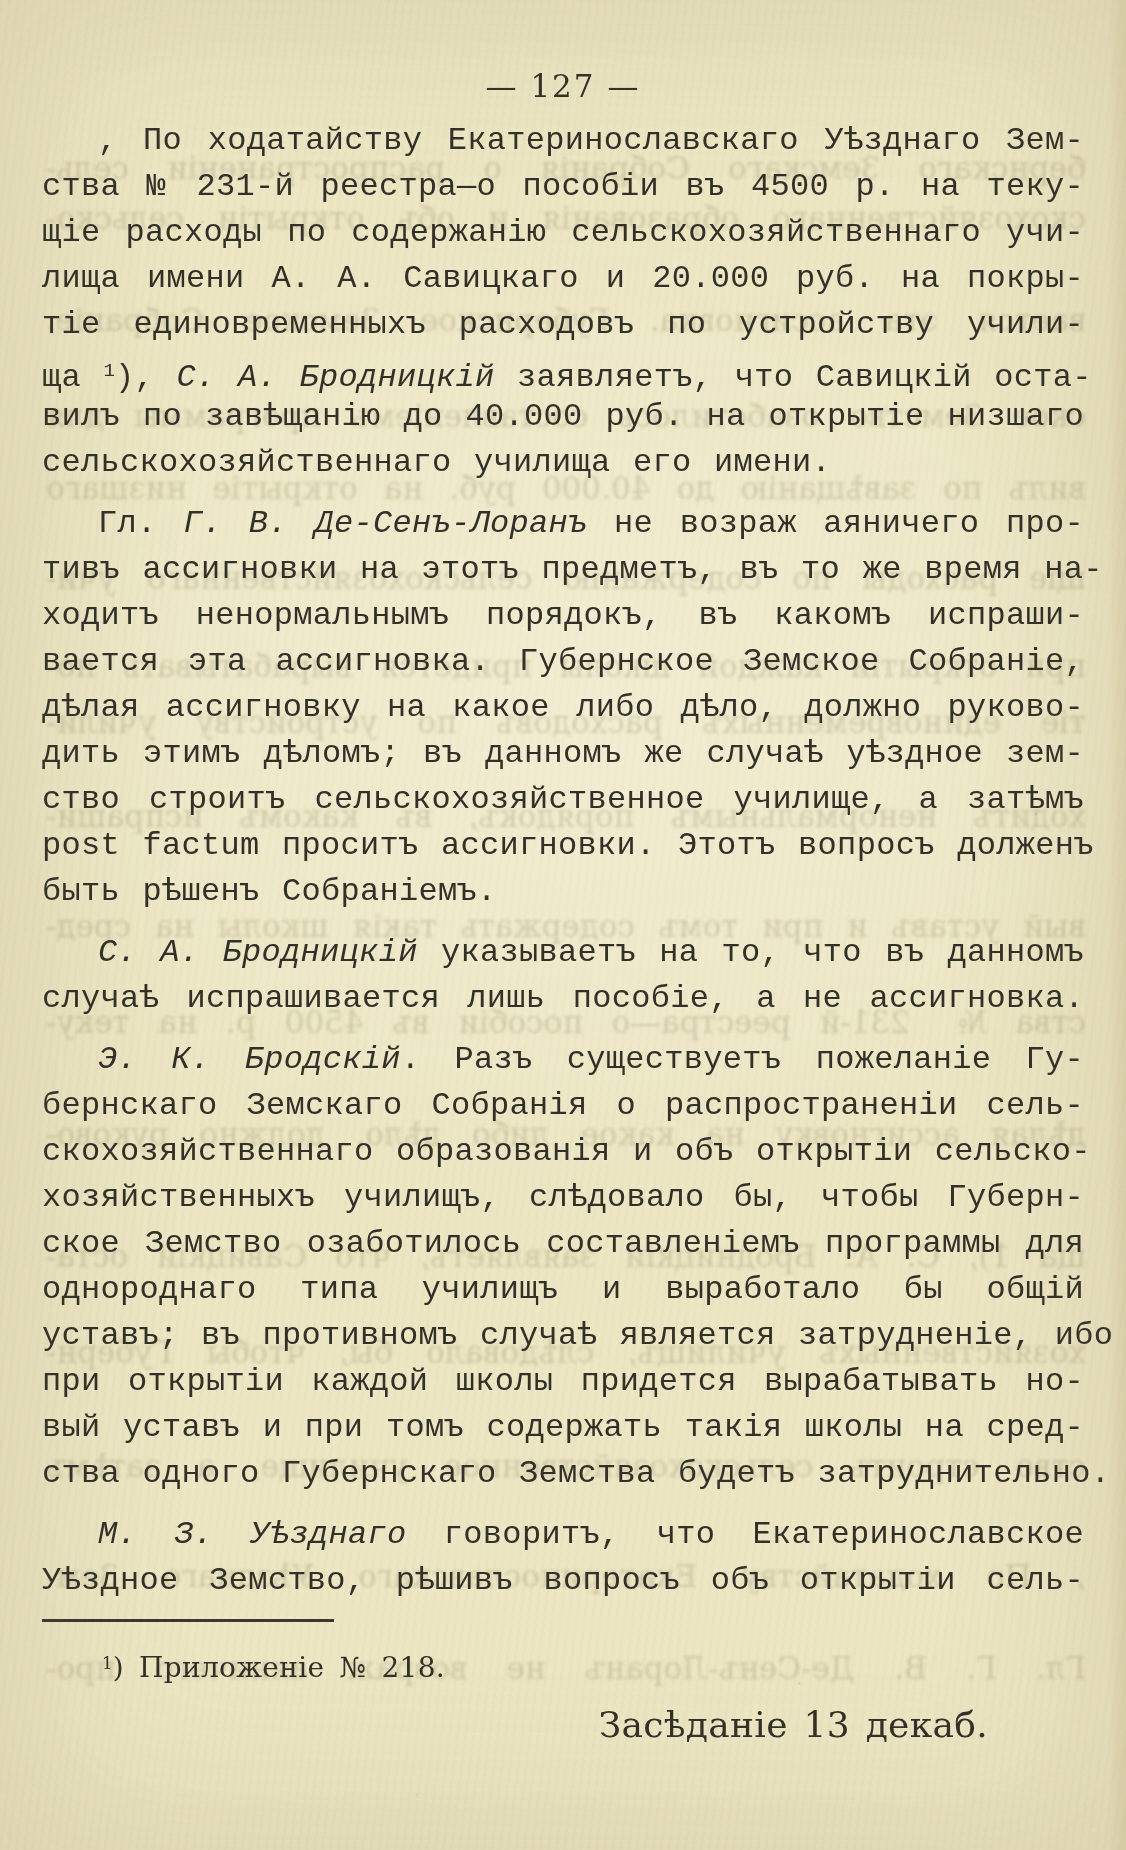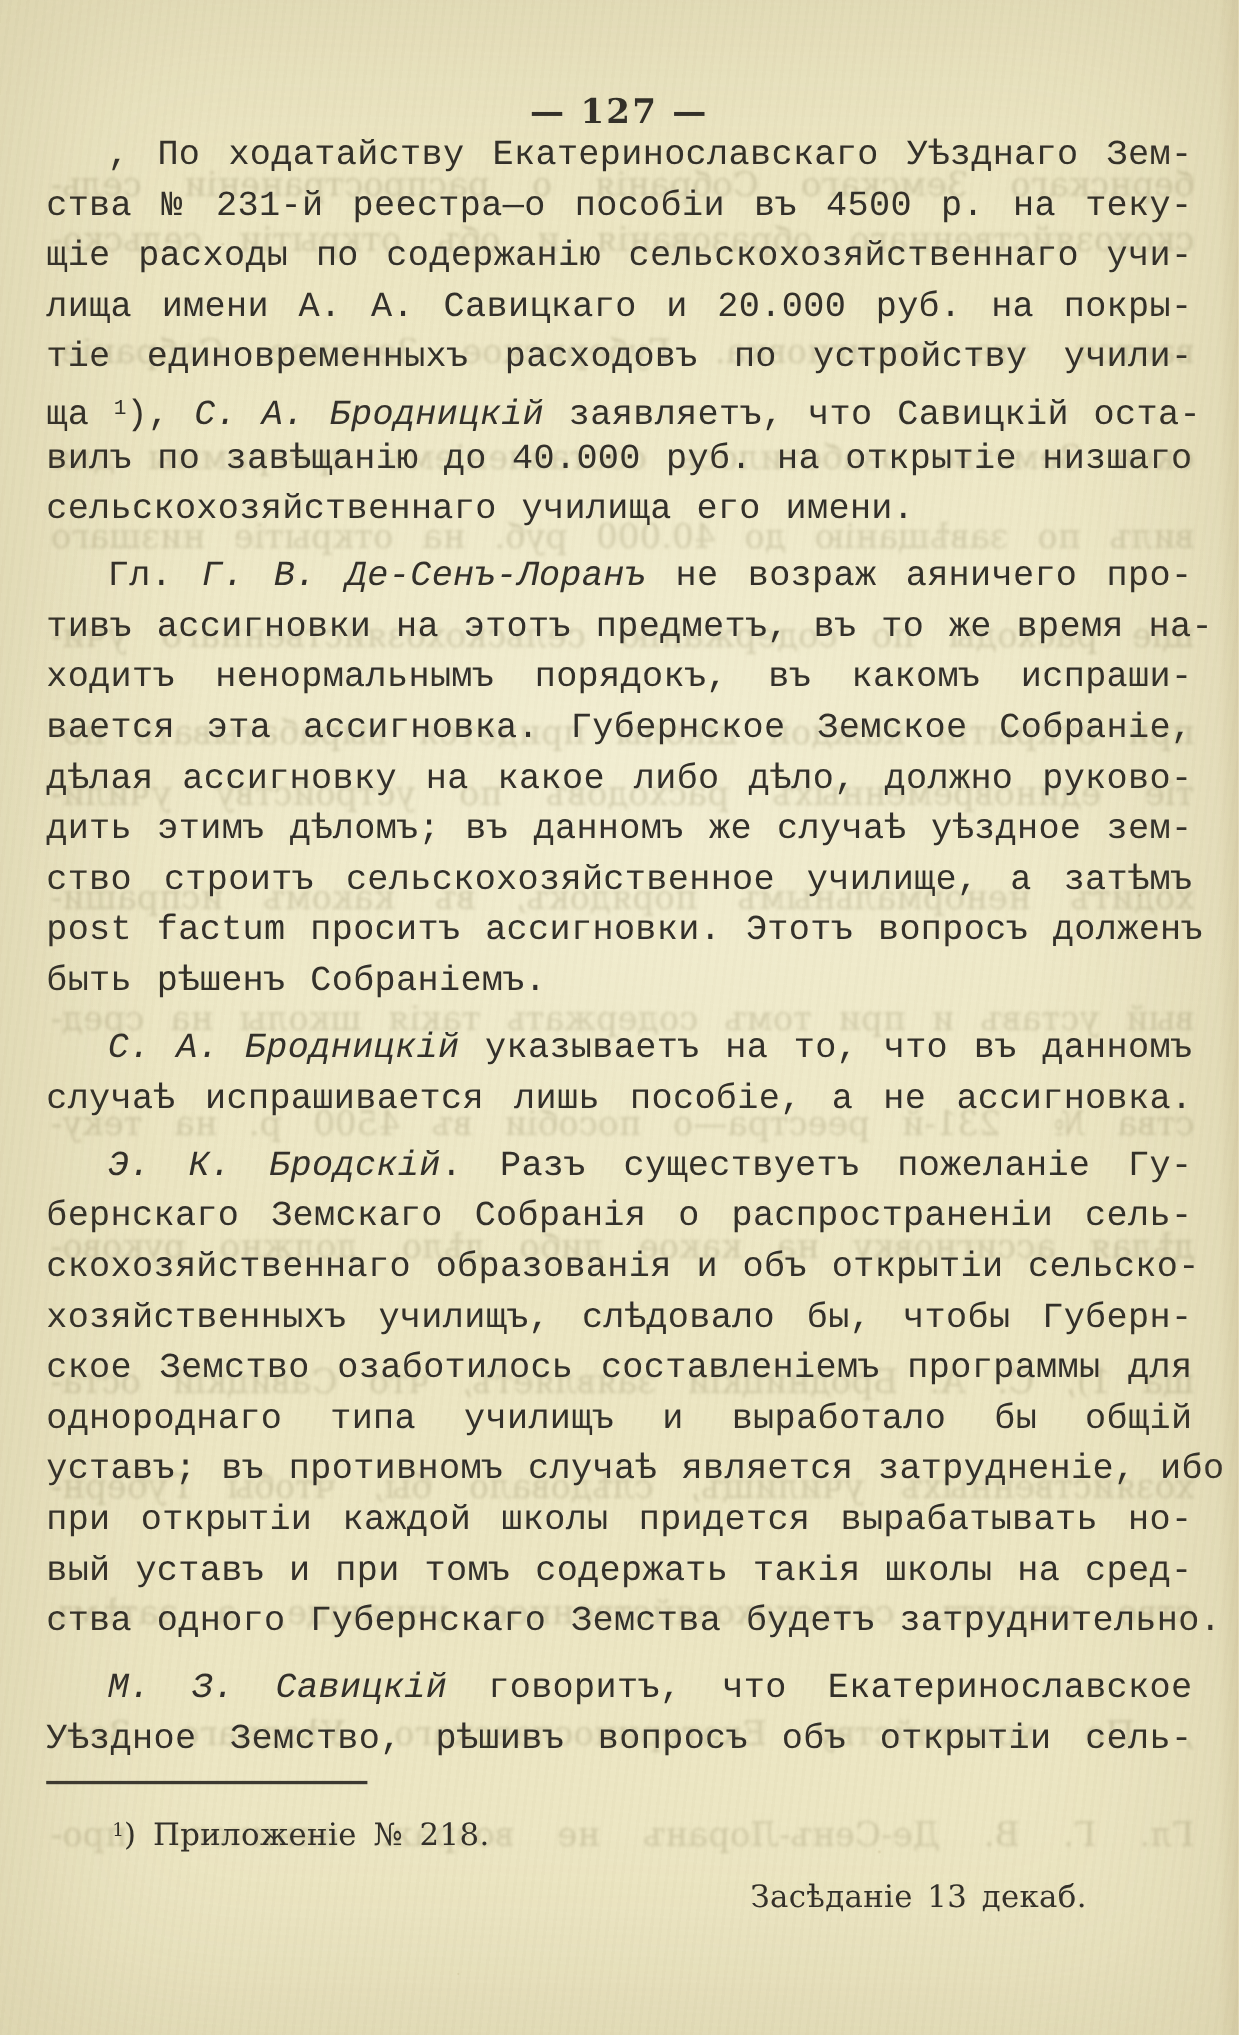"— 127 —" .page-number { font-weight: bold -> normal; top: 84px -> 68px }
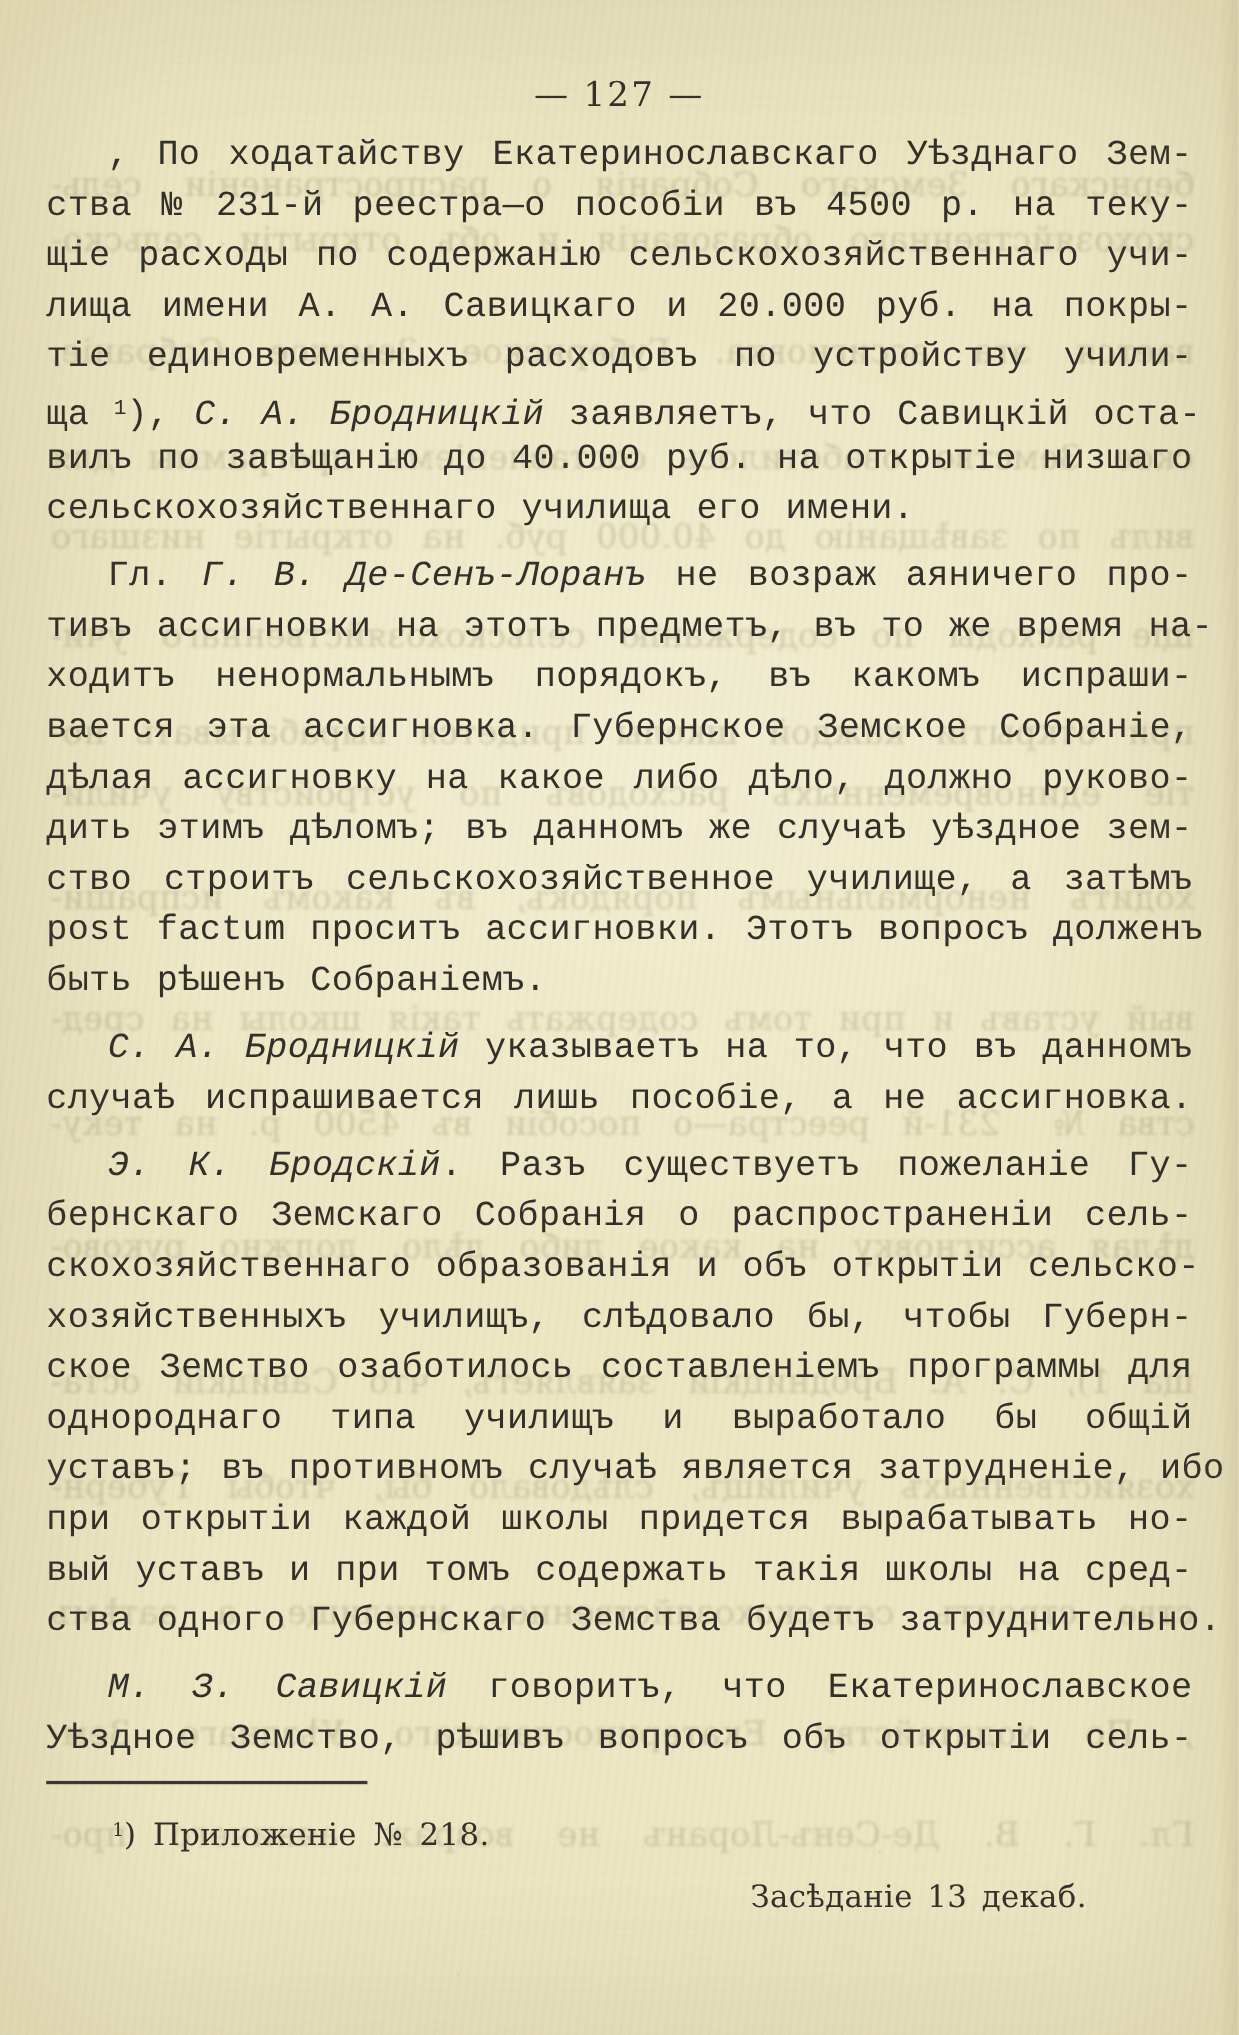"М. З. Савицкій" span.it { text: Савицкій -> Уѣзднаго }
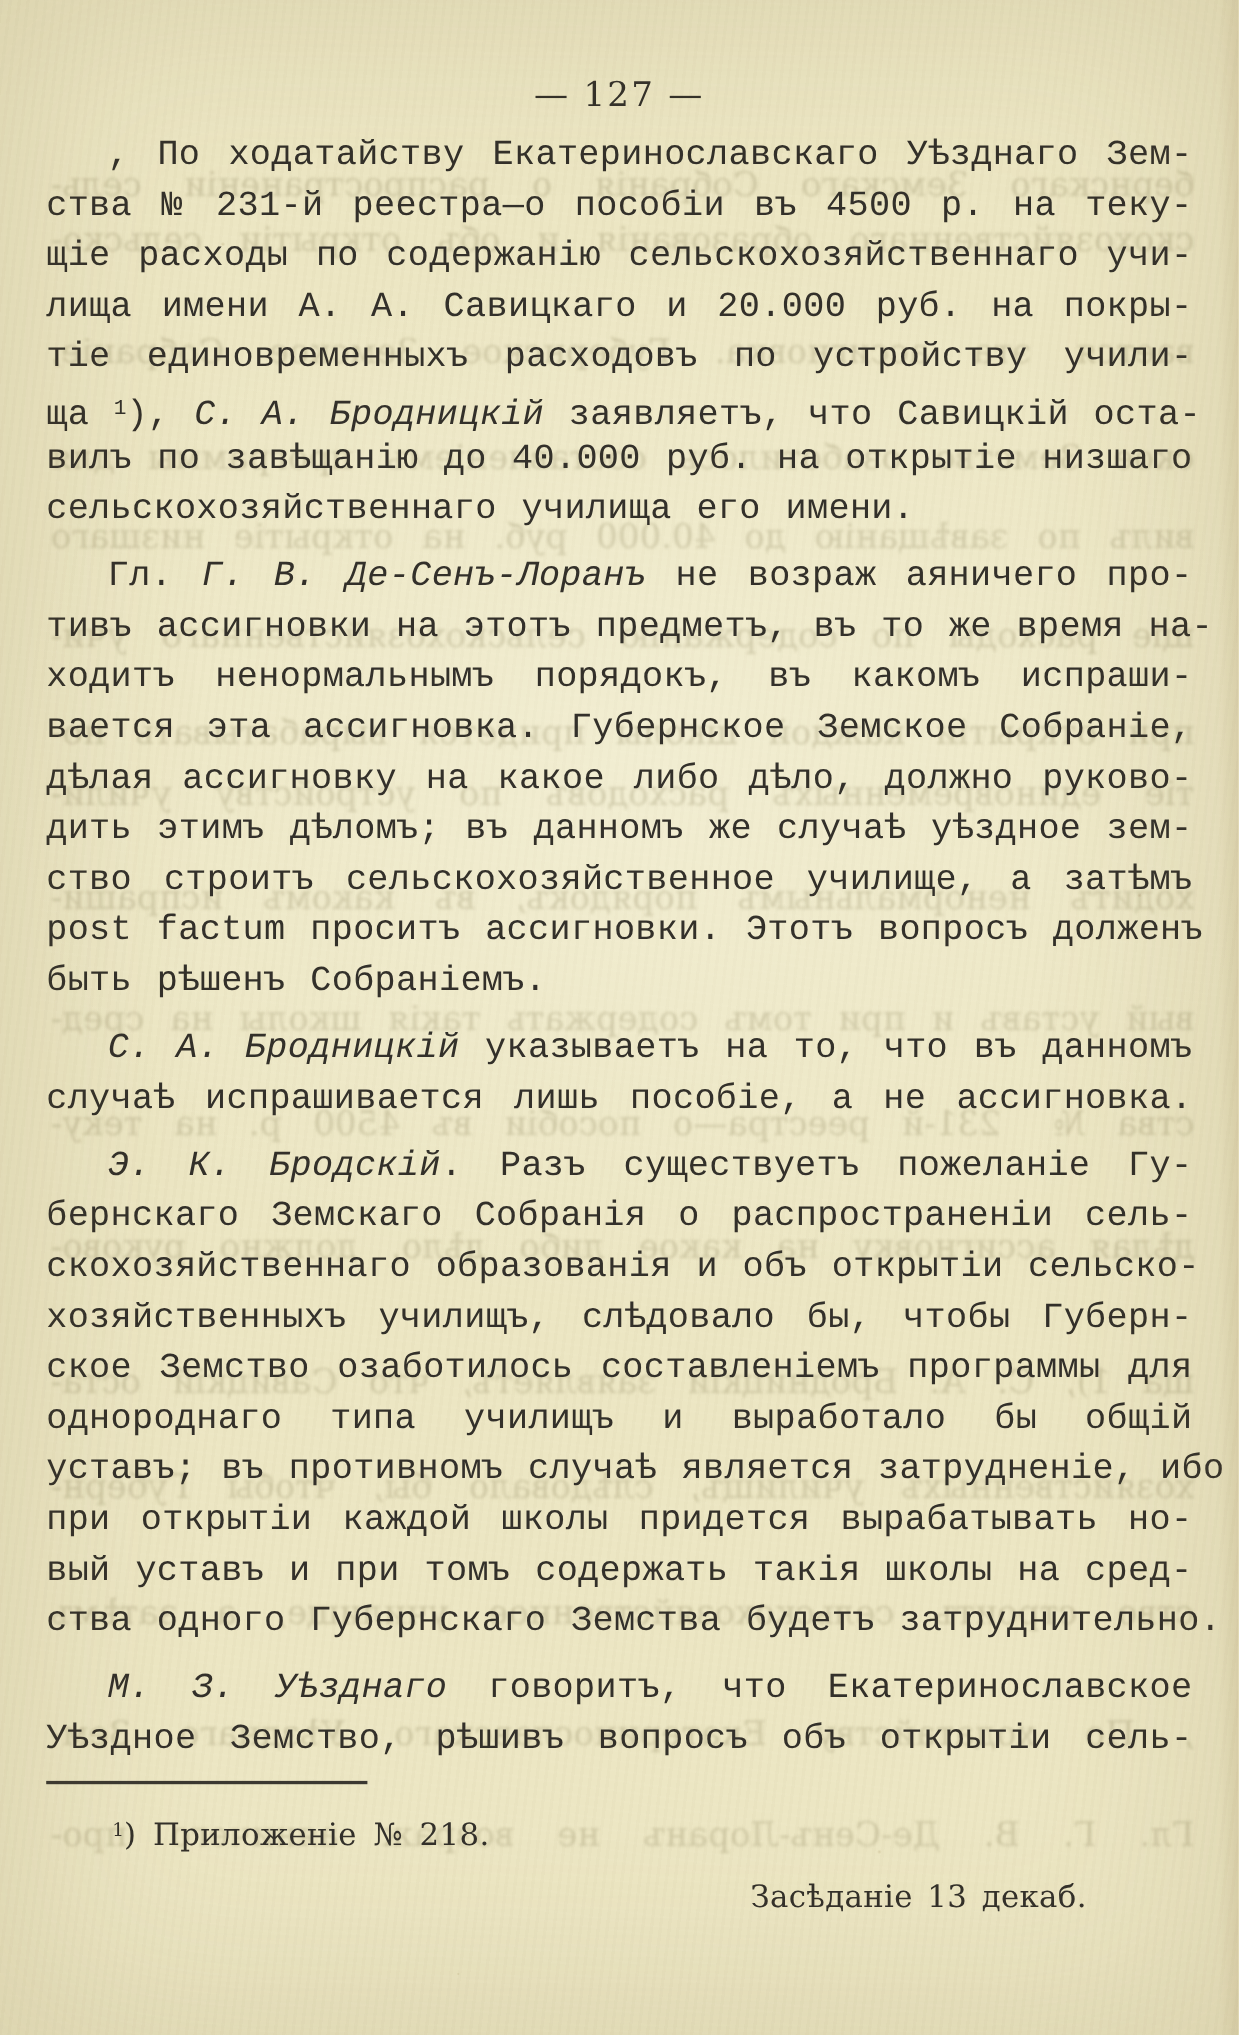"Засѣданіе 13 декаб." .session-note { font-size: 28px -> 36px }
